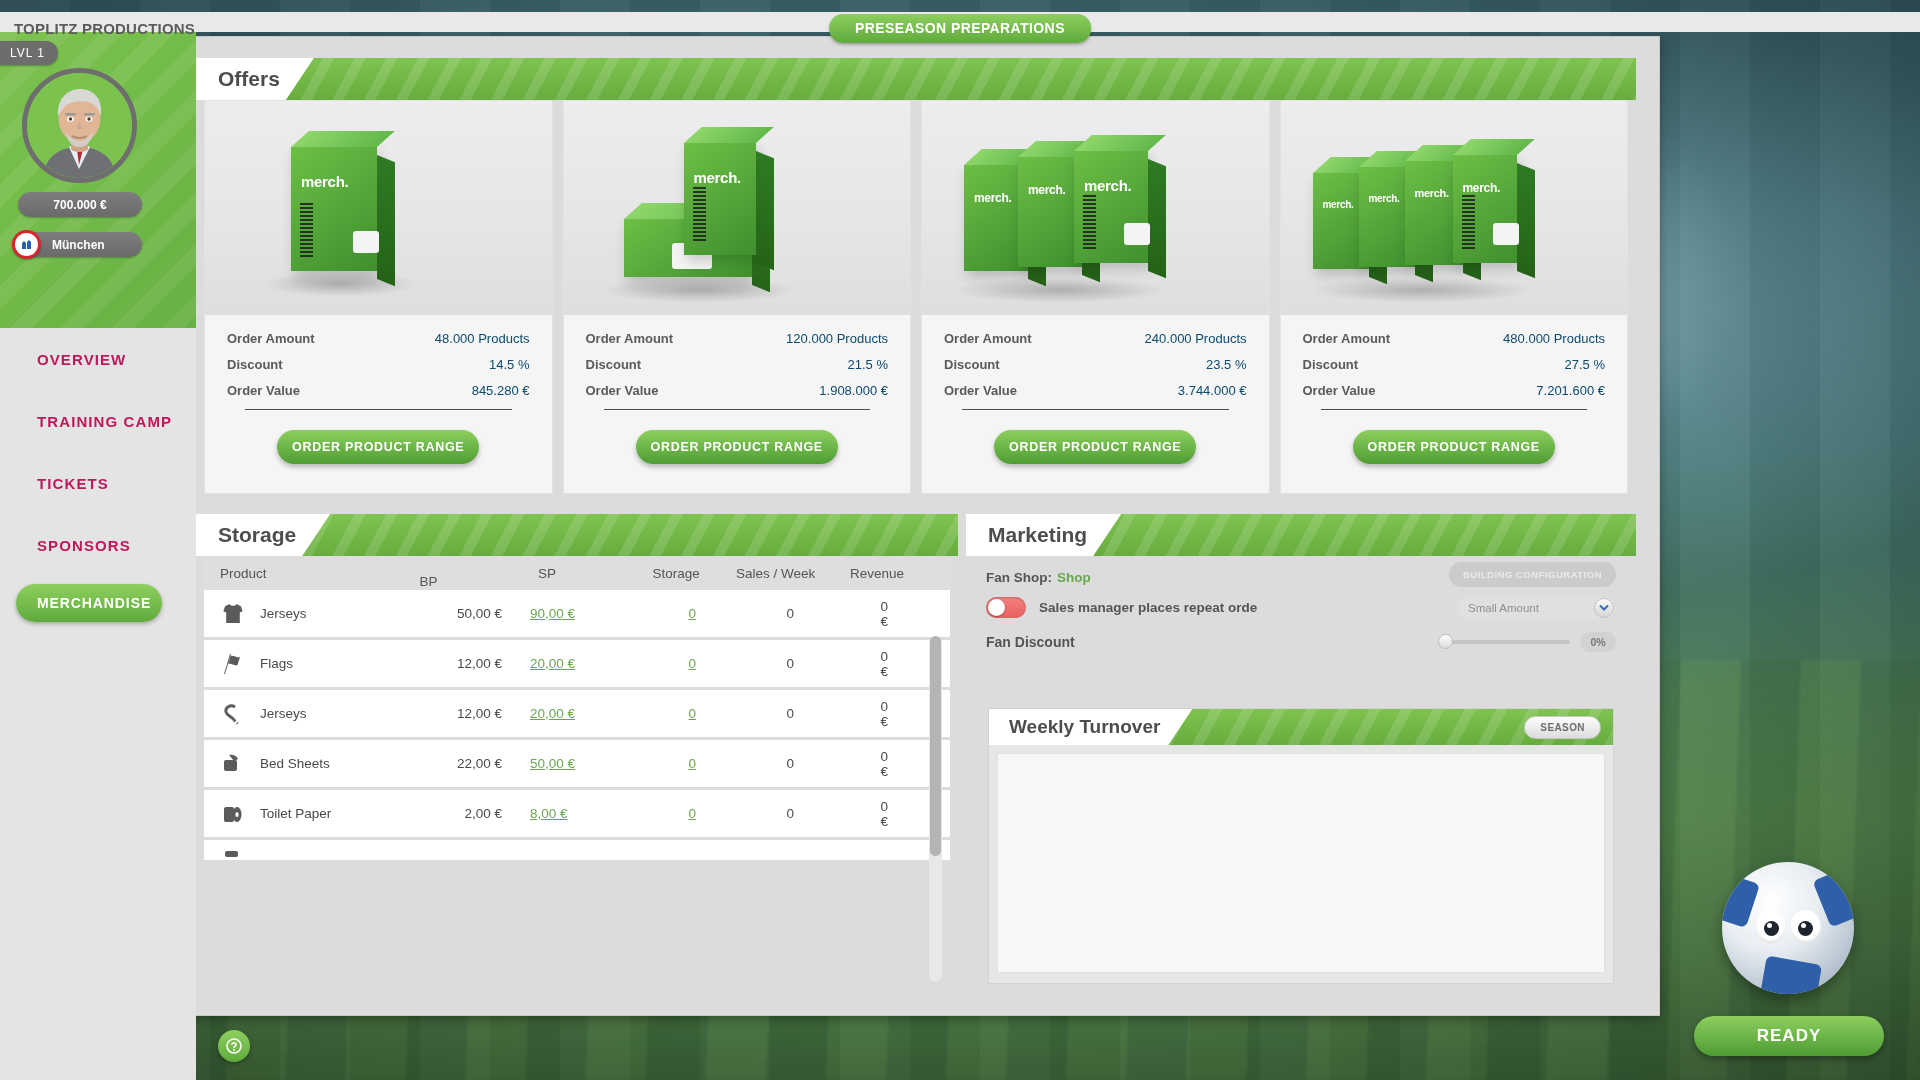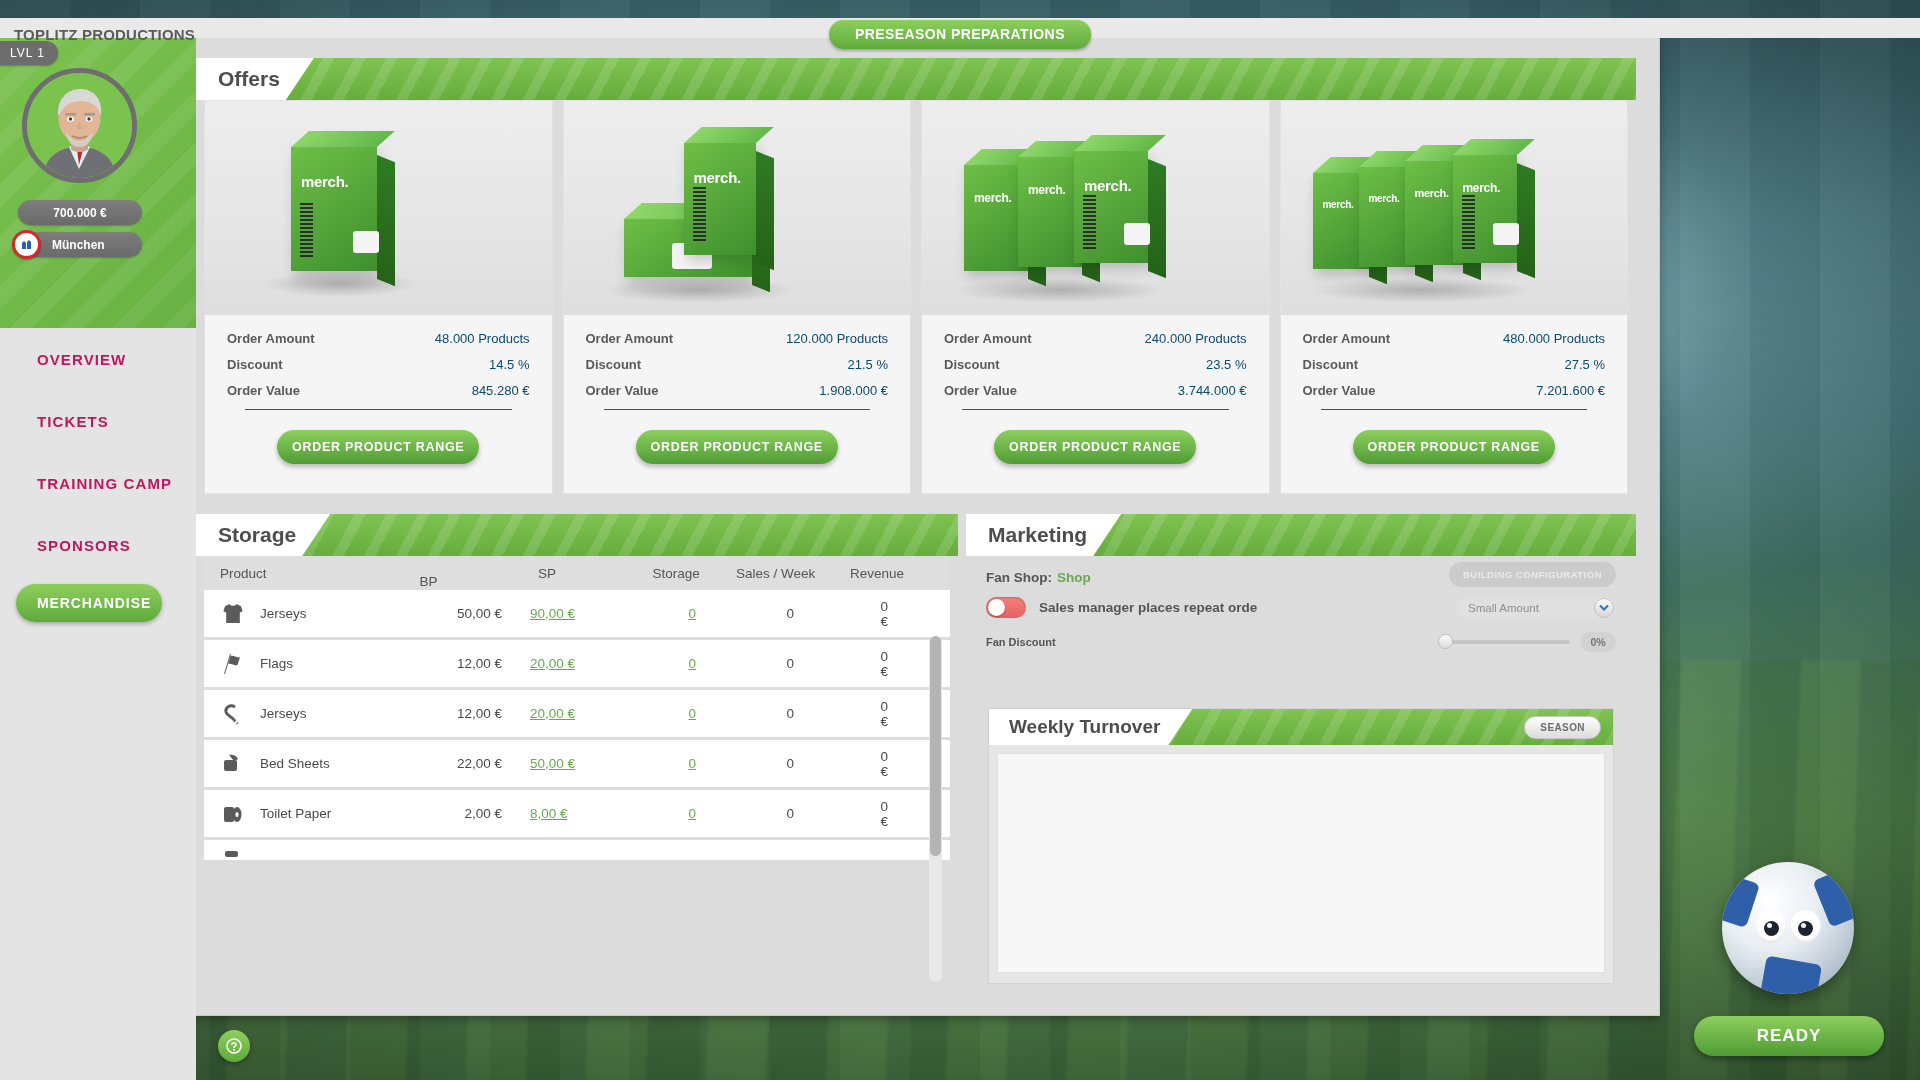"TOPLITZ PRODUCTIONS" .topbar { top: 18px -> 12px }
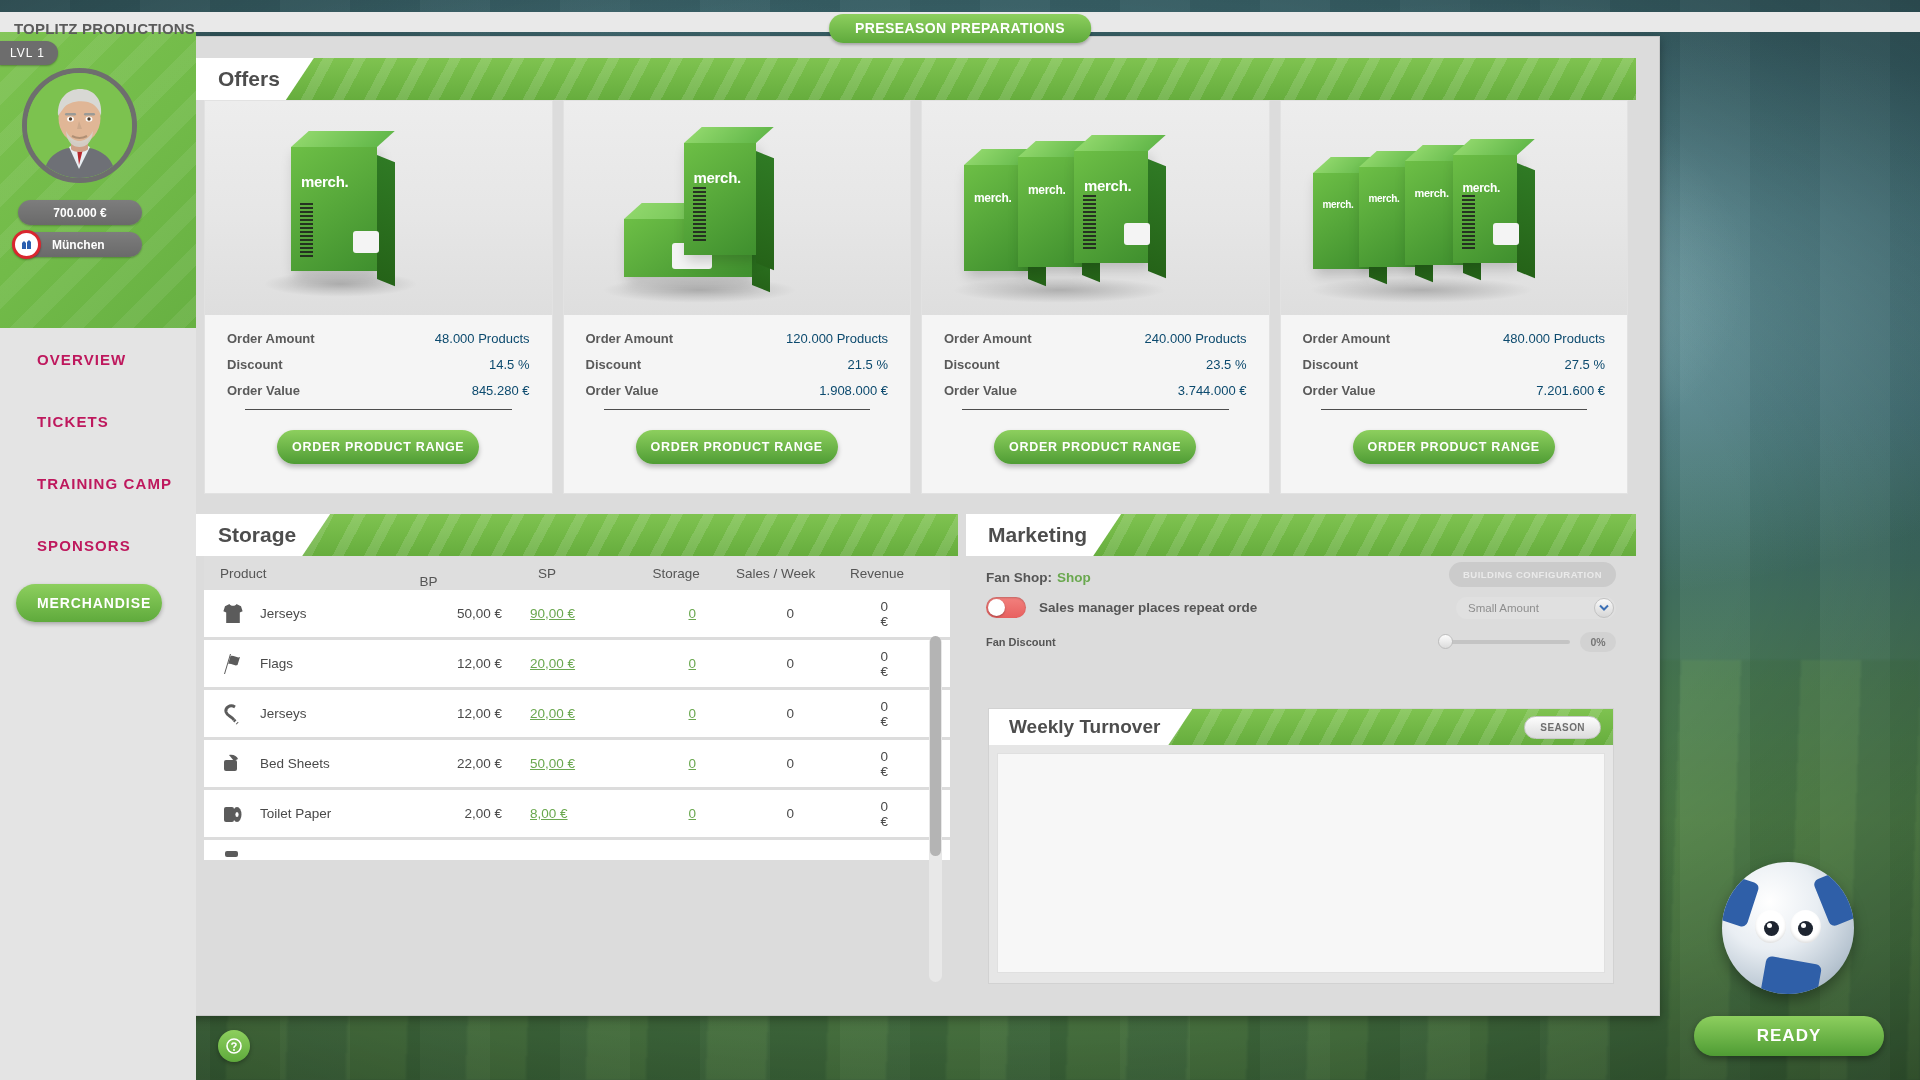"700.000 €" .money-pill { top: 168px -> 160px }
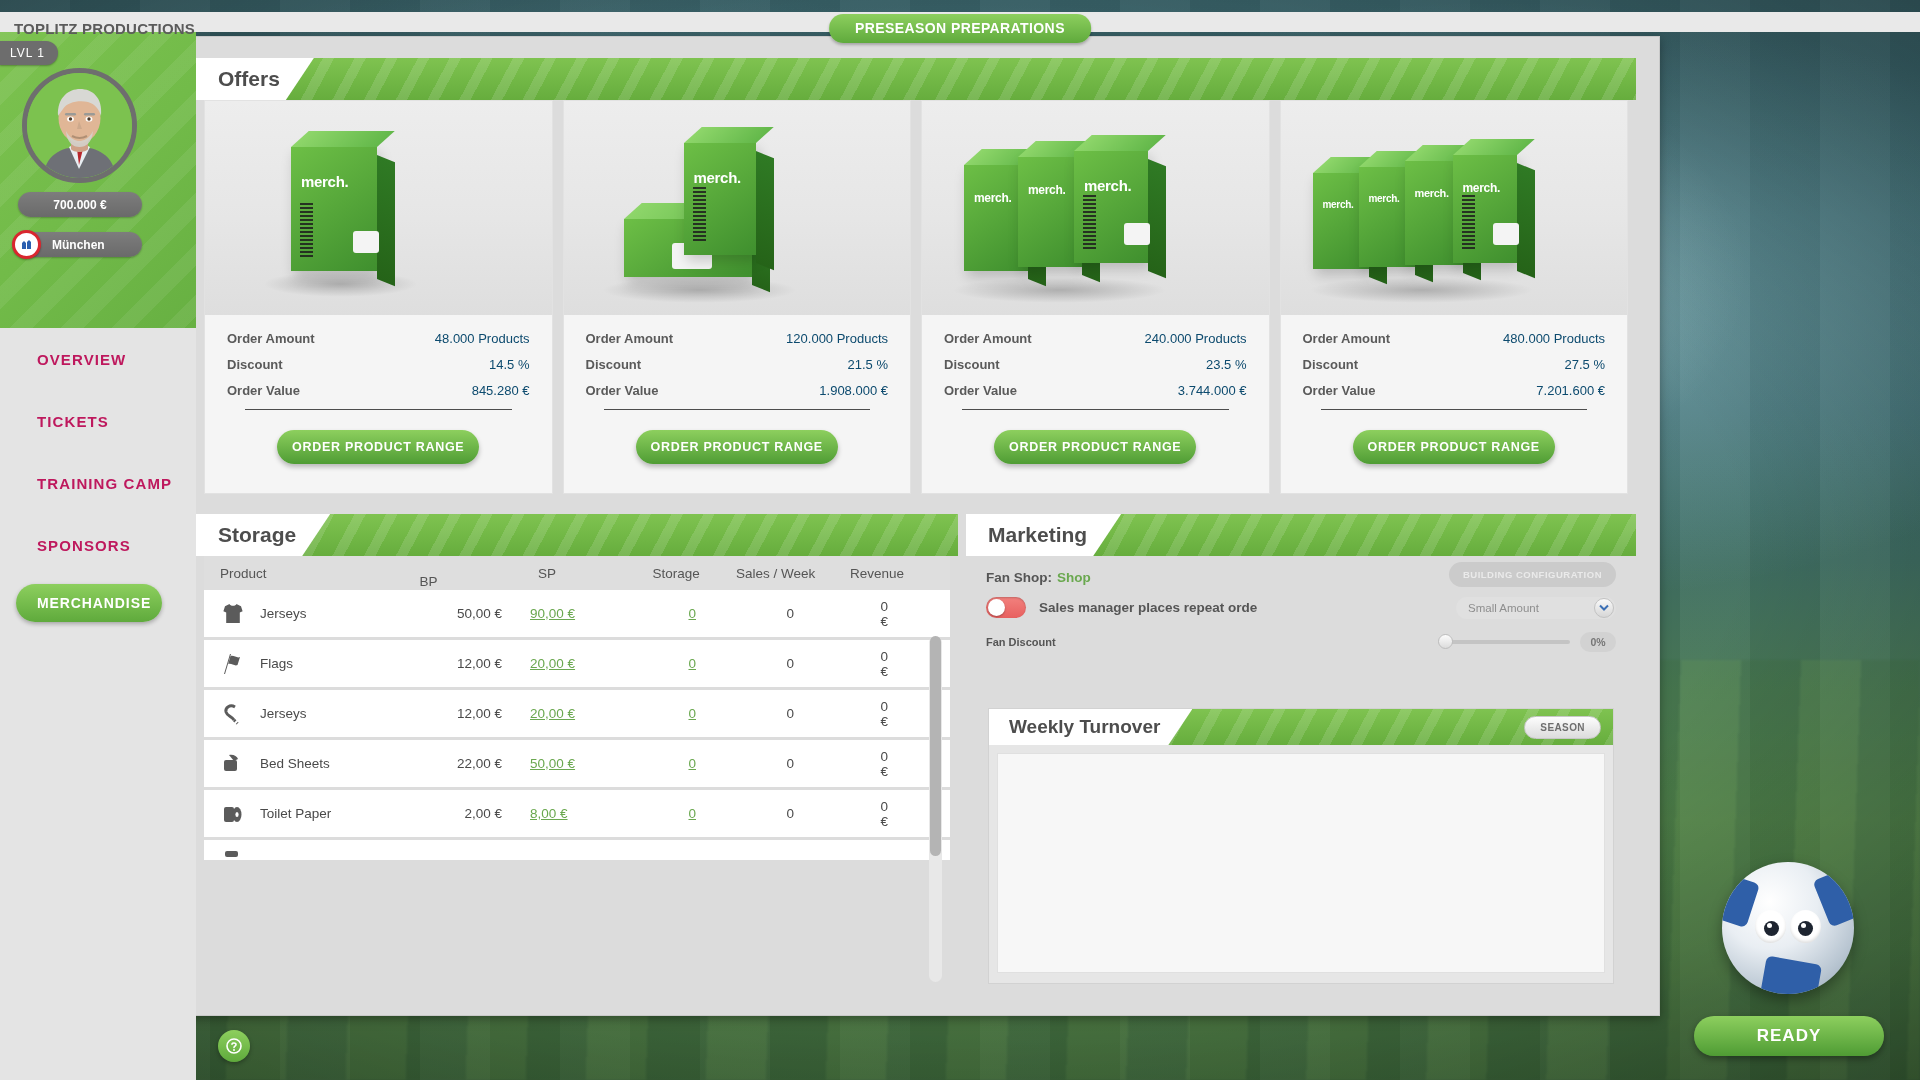"TICKETS" div.menu-item { order: before "TRAINING CAMP" -> after "TRAINING CAMP" }
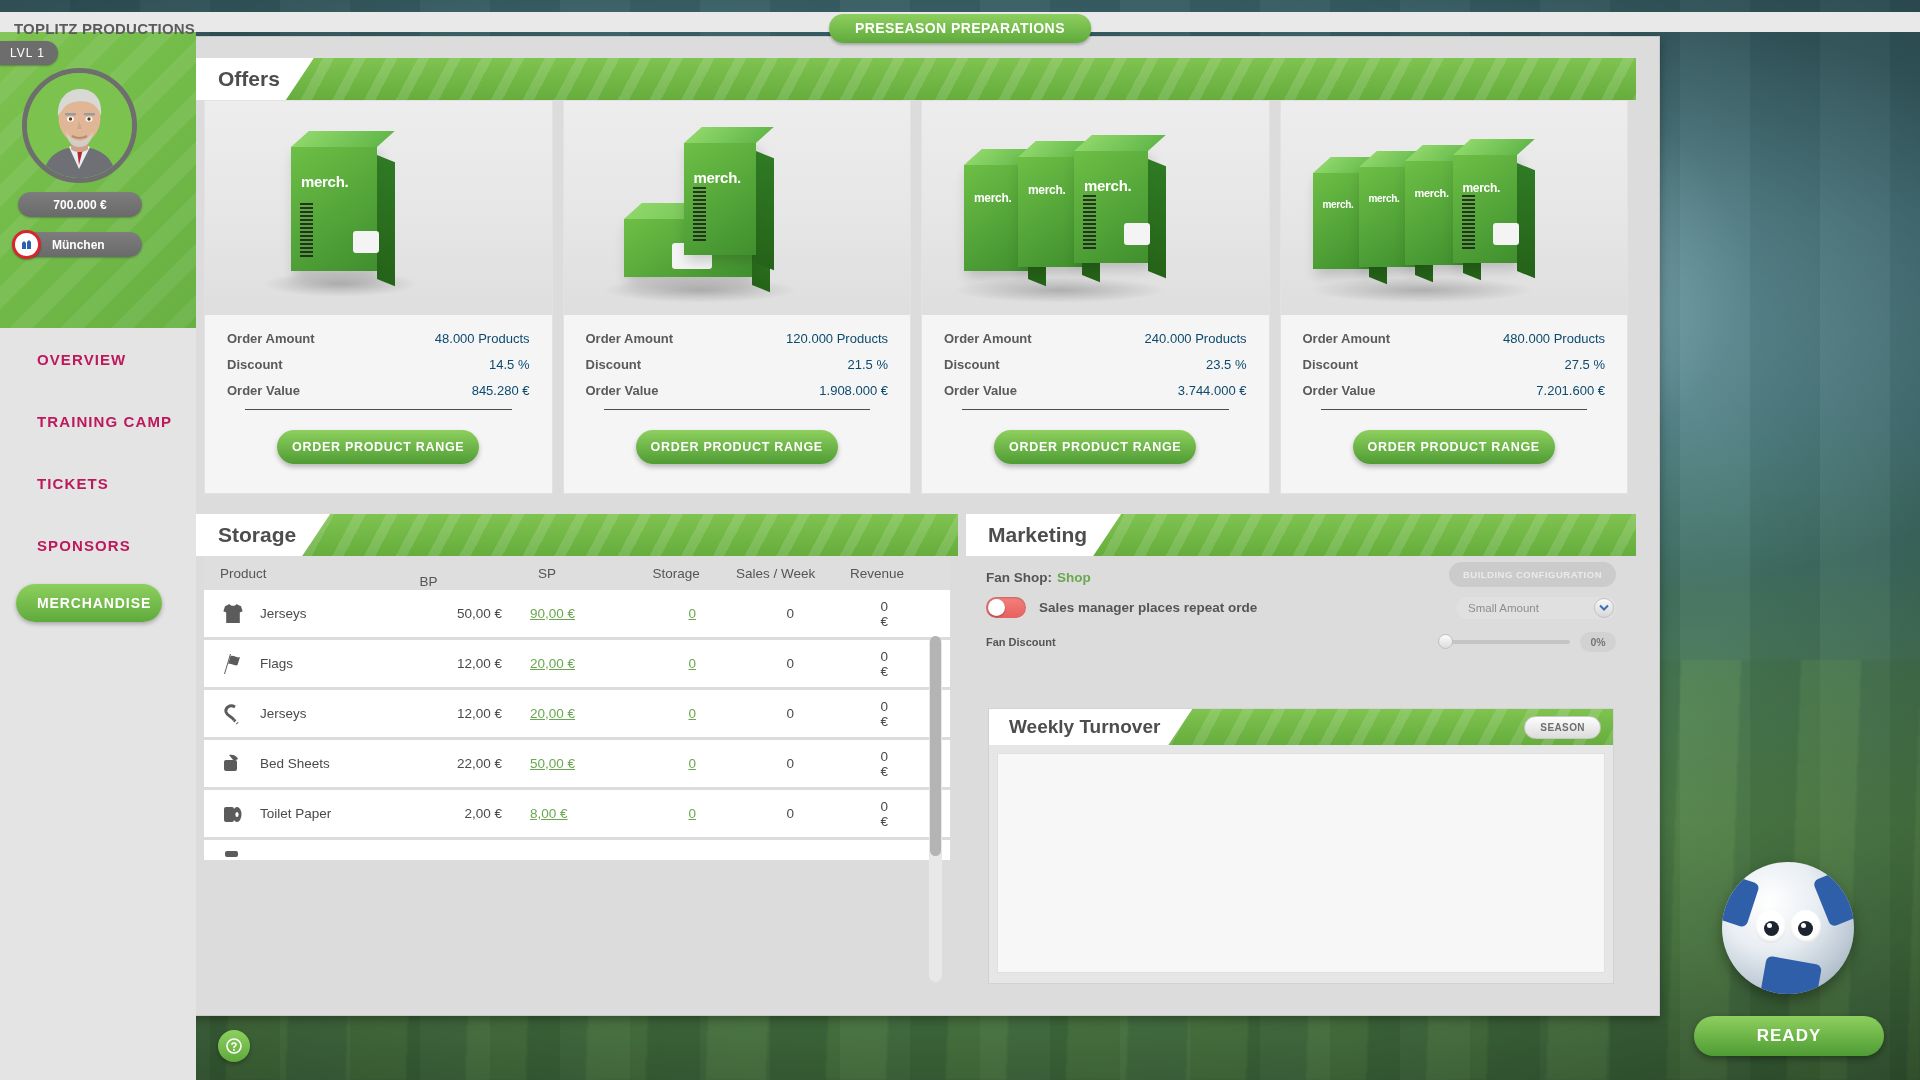"Fan Discount" div.ctrl-label { font-size: 11px -> 14px }
